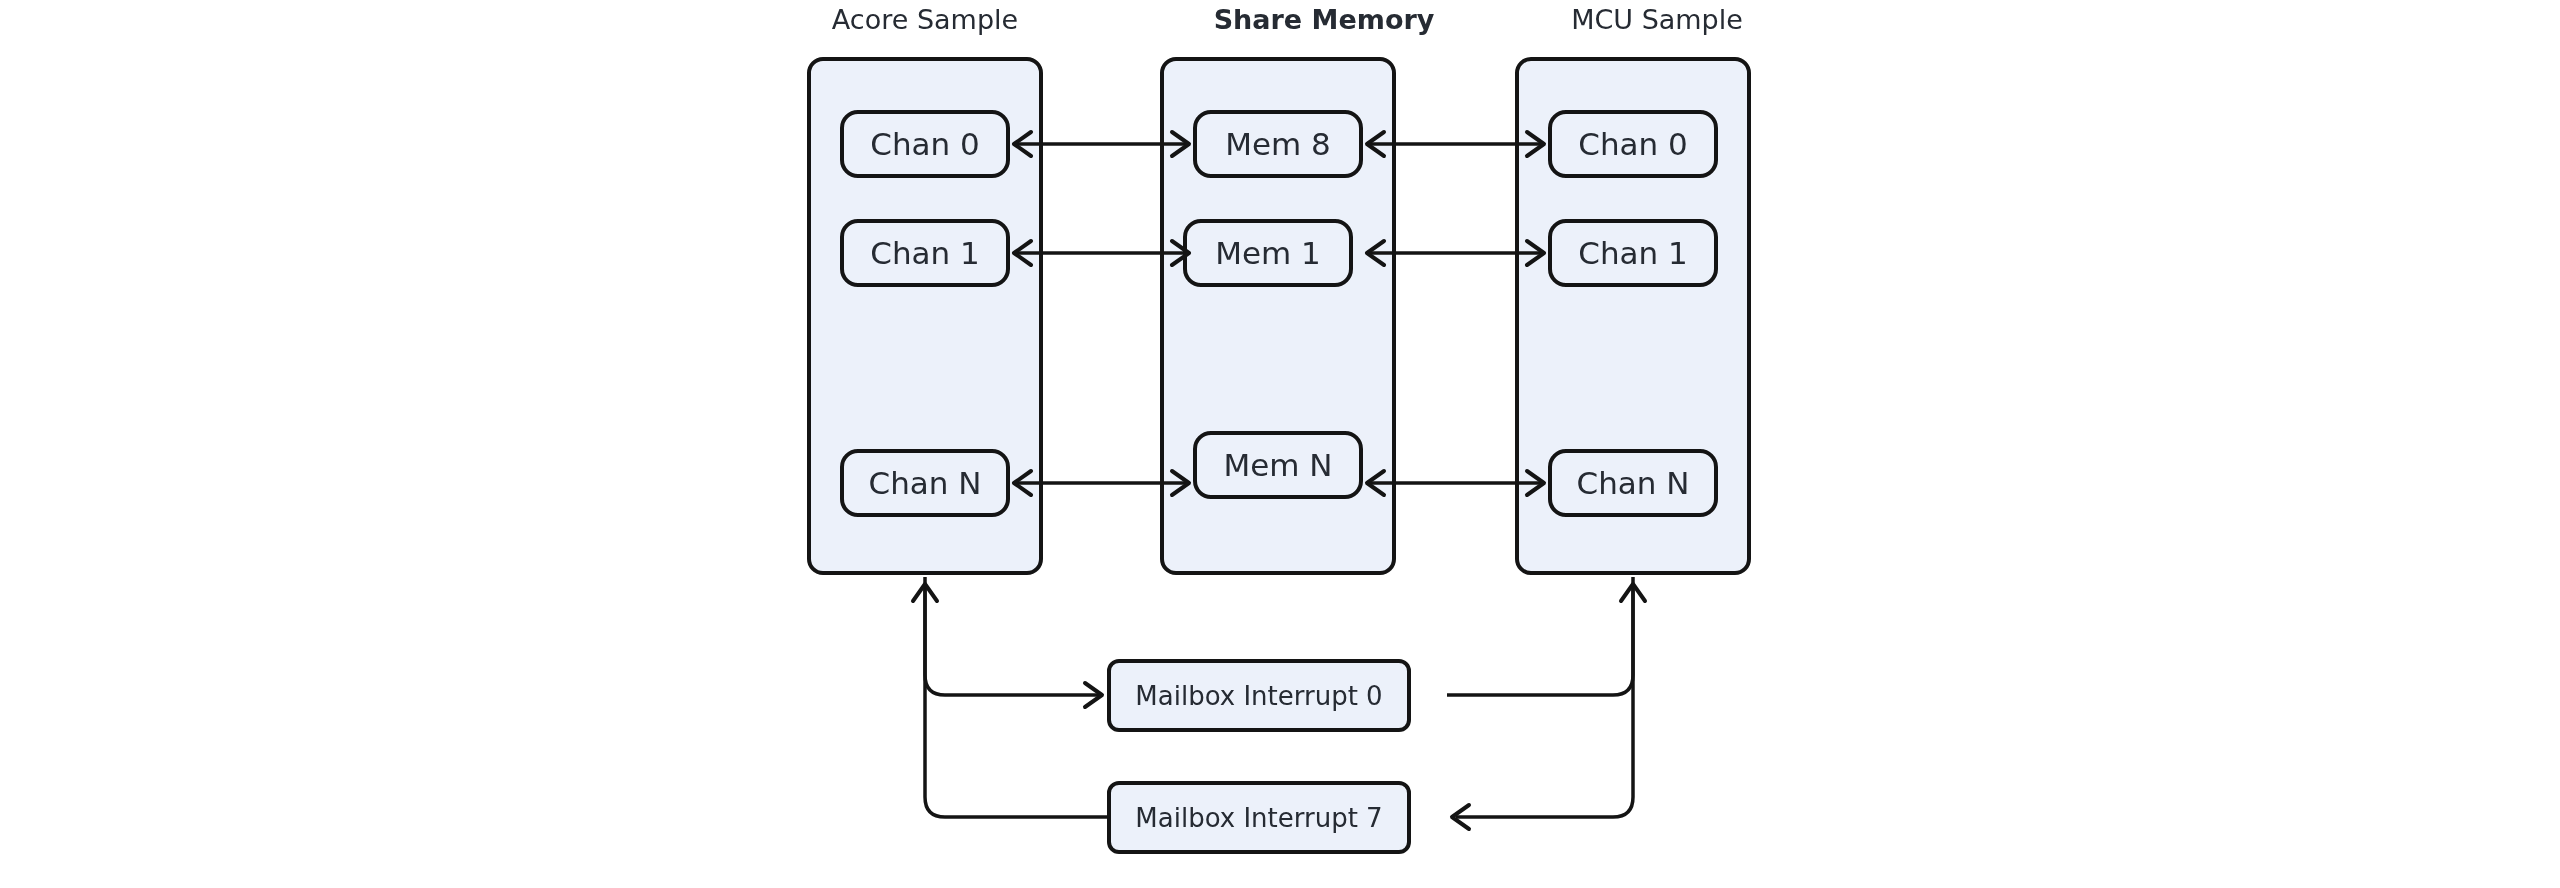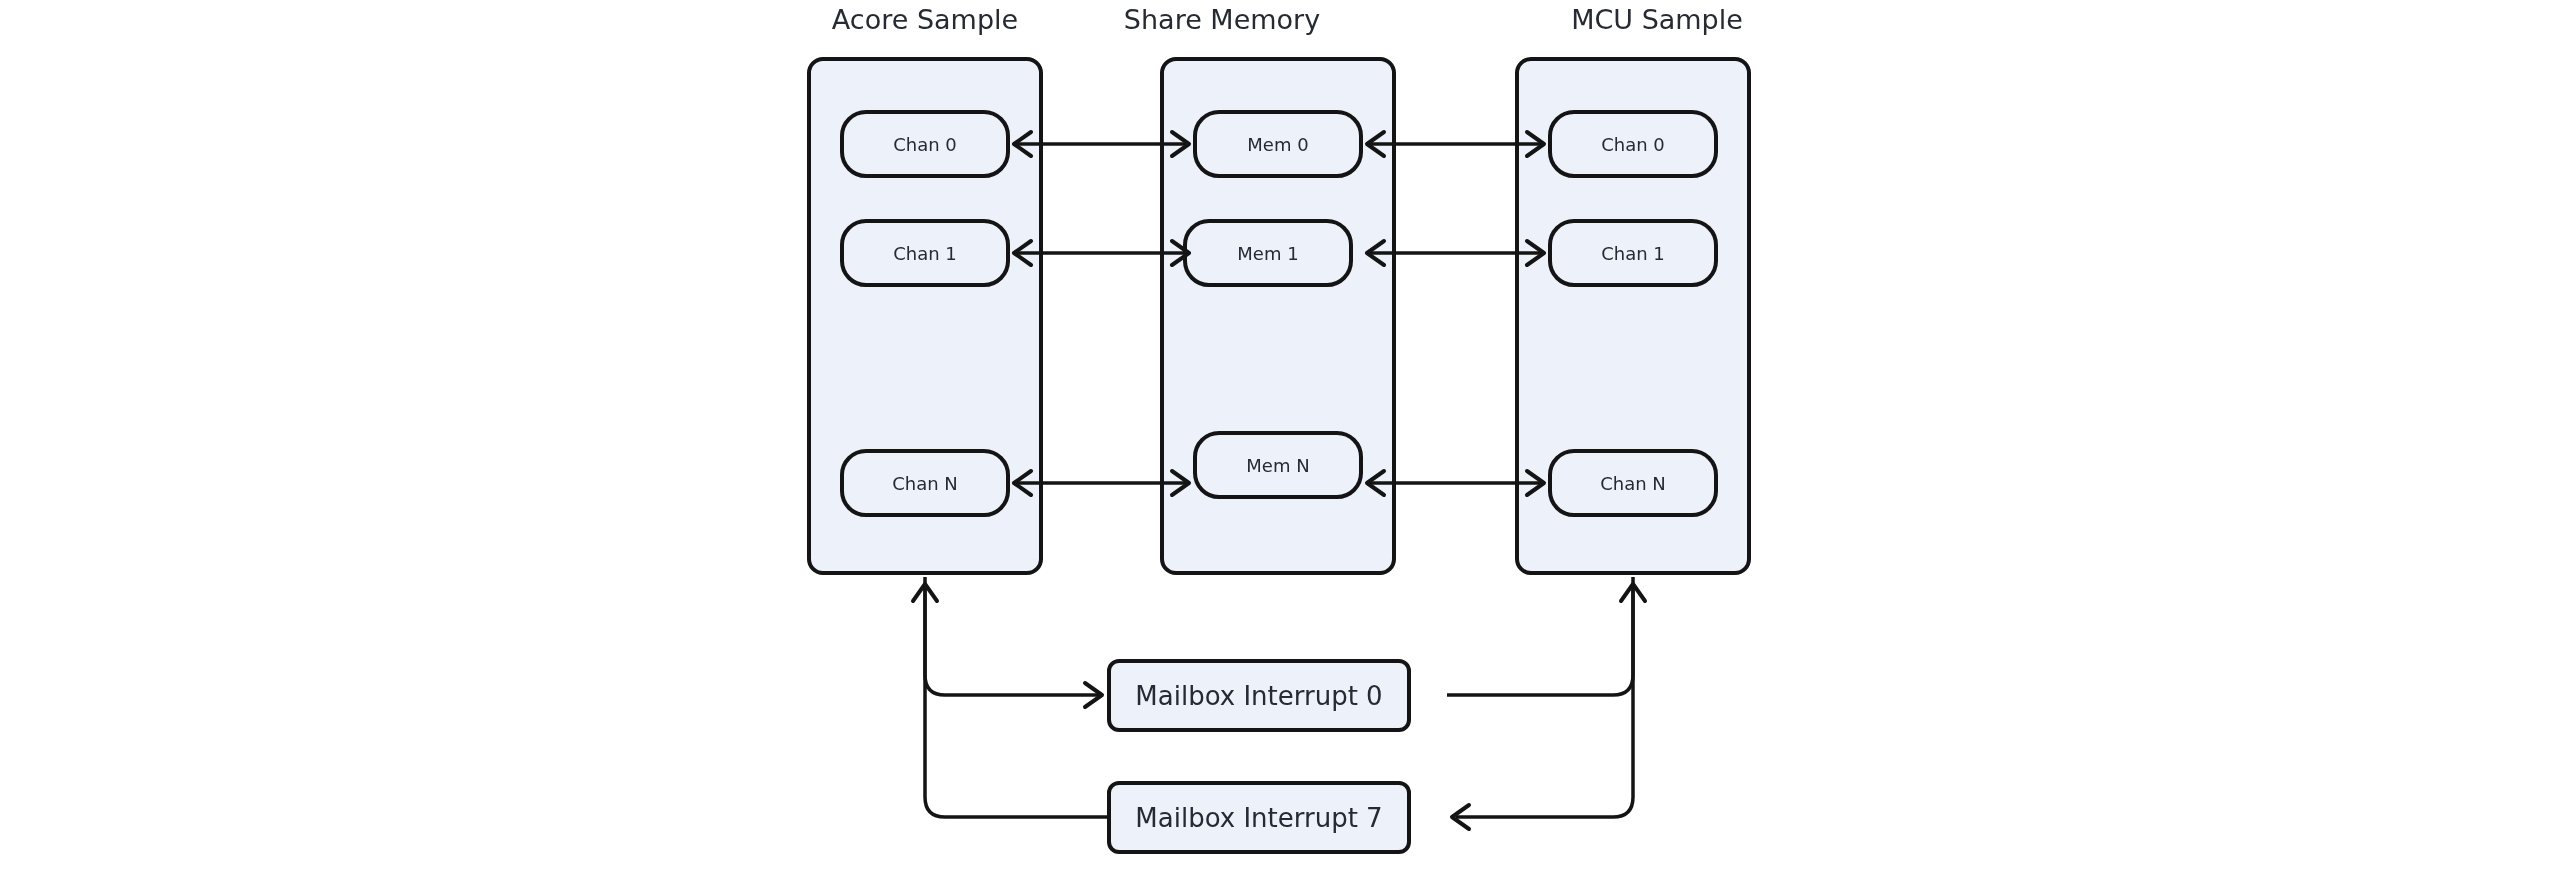"Share Memory" div.col-title { font-weight: none -> bold; left: 1222px -> 1324px }
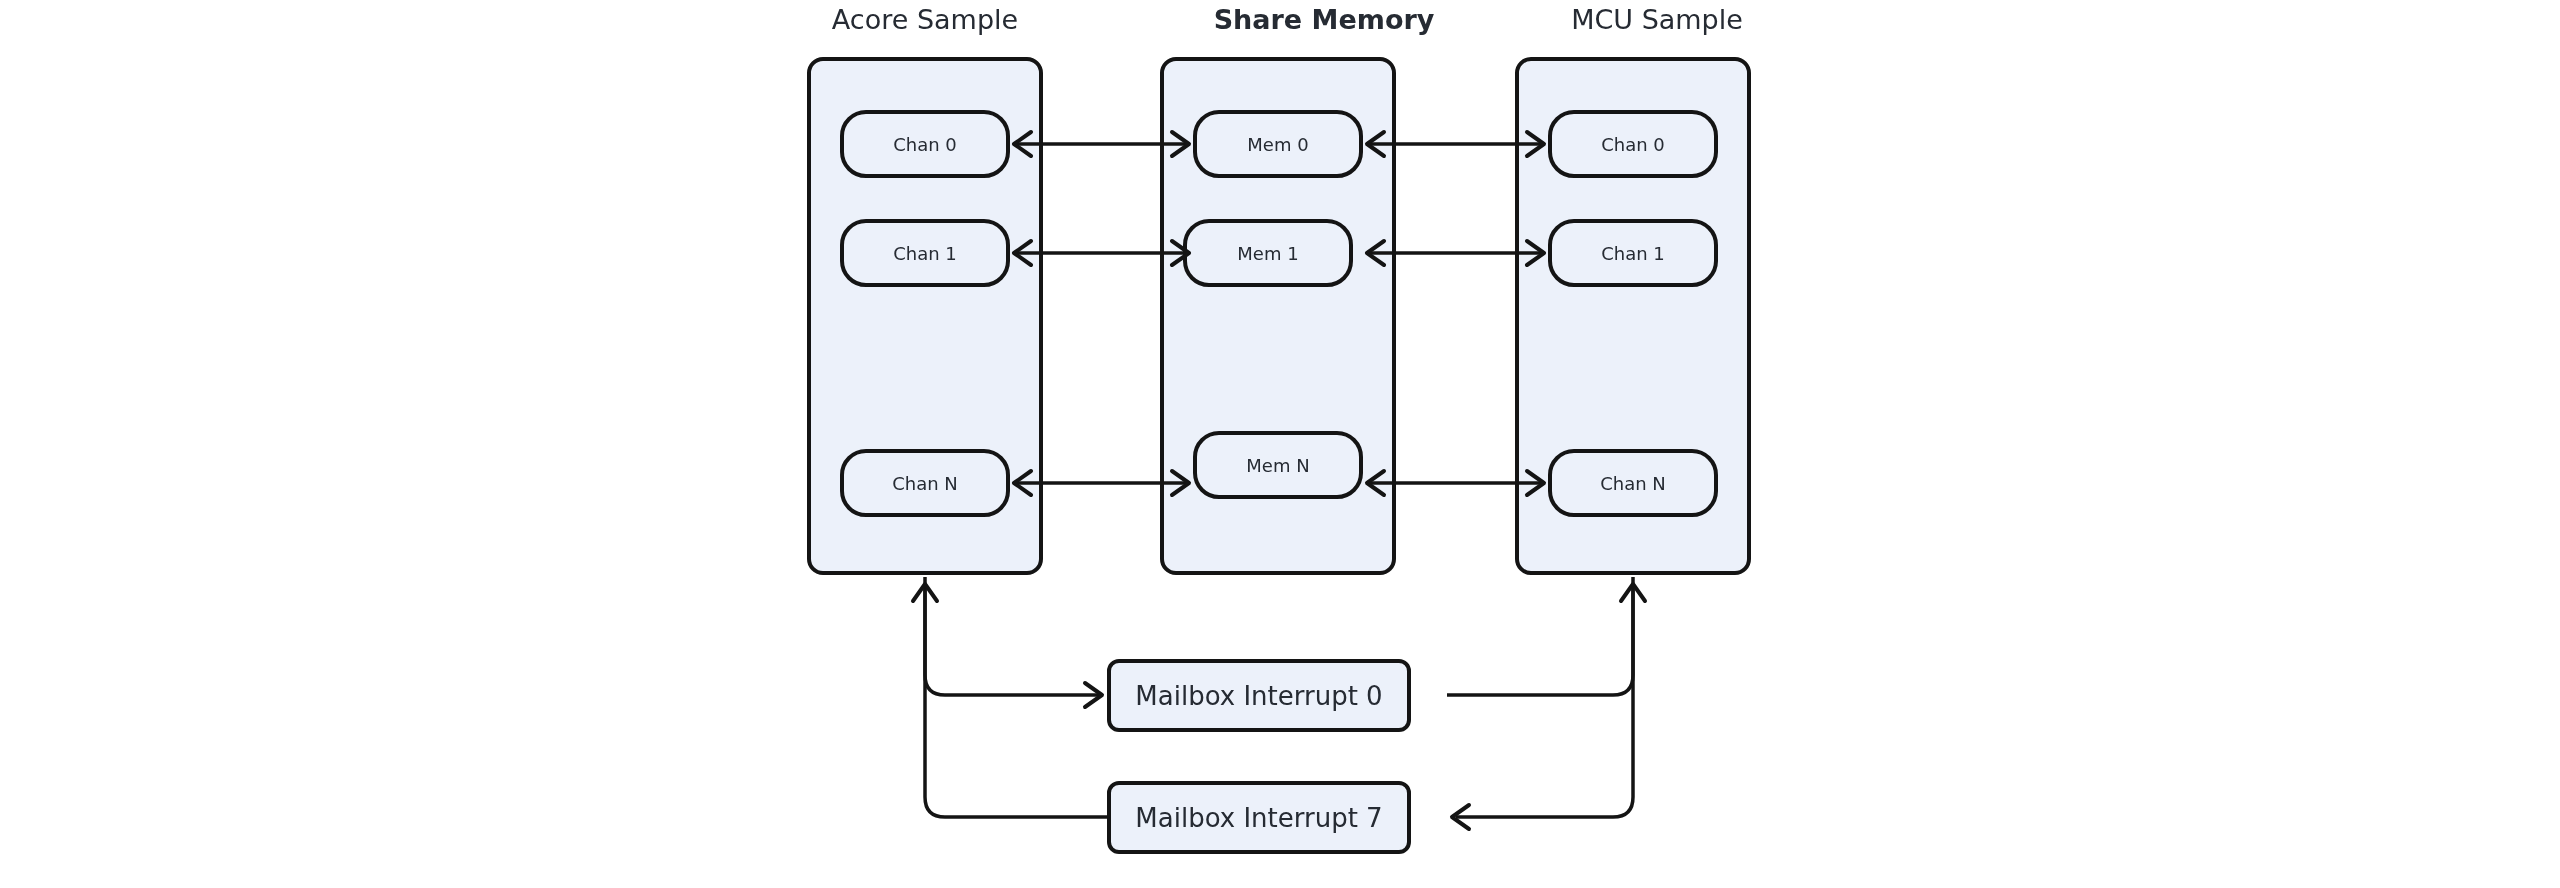"Chan 0" .node { border-radius: 26px -> 18px; font-size: 18px -> 31px }
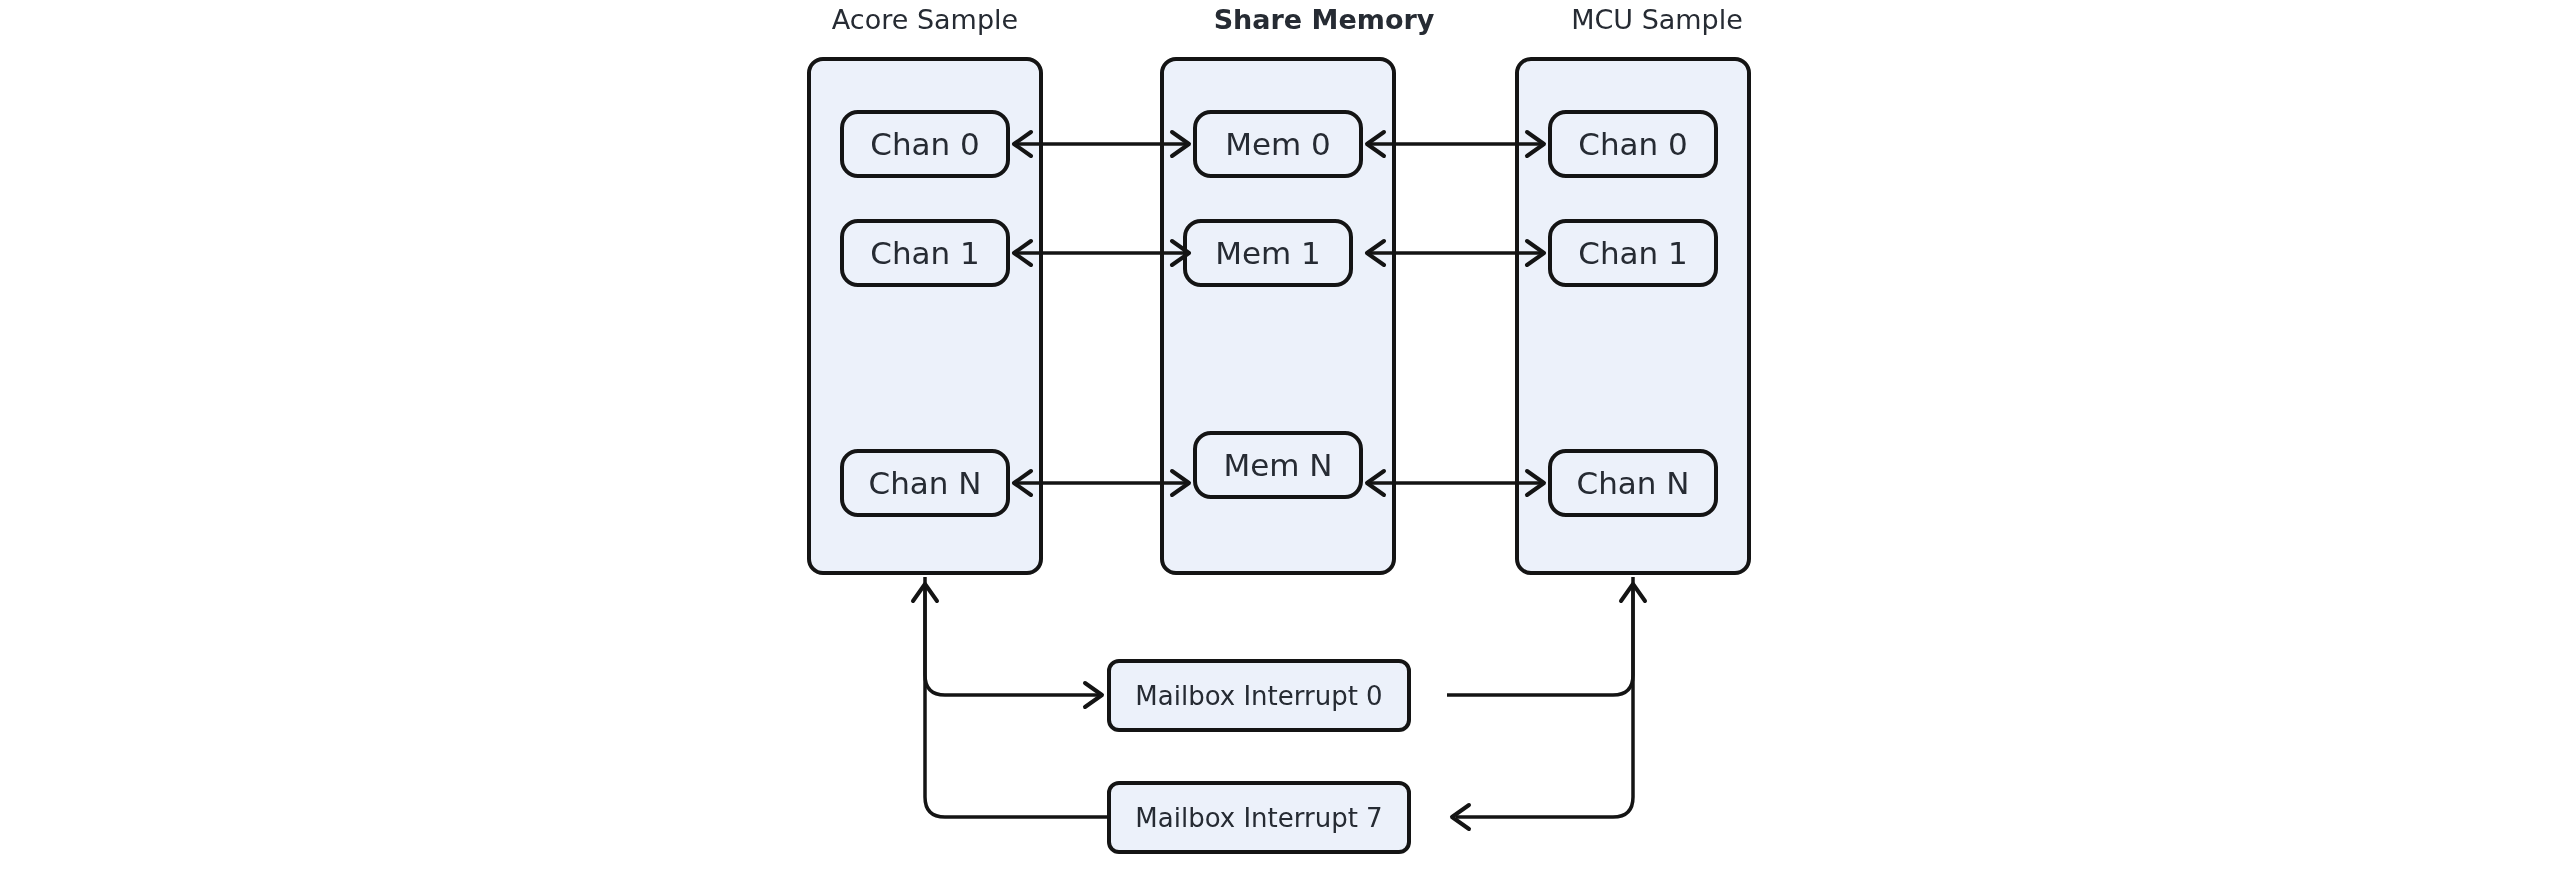"Mem 0" div.node { text: 0 -> 8 }
